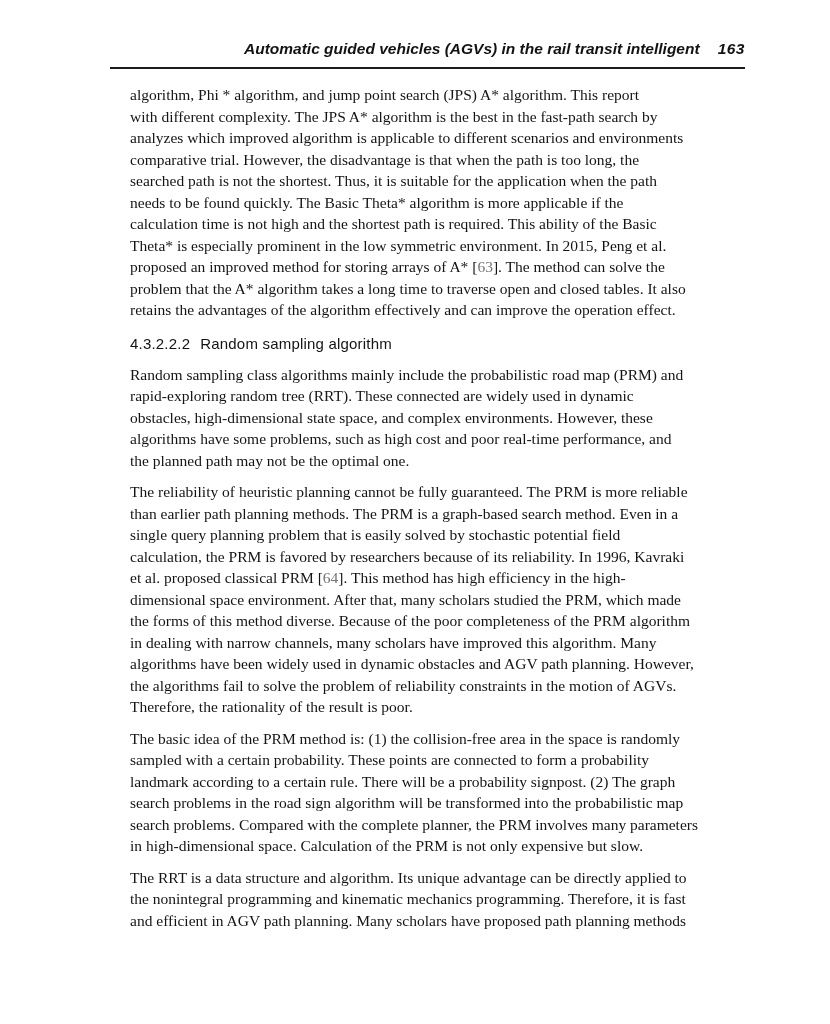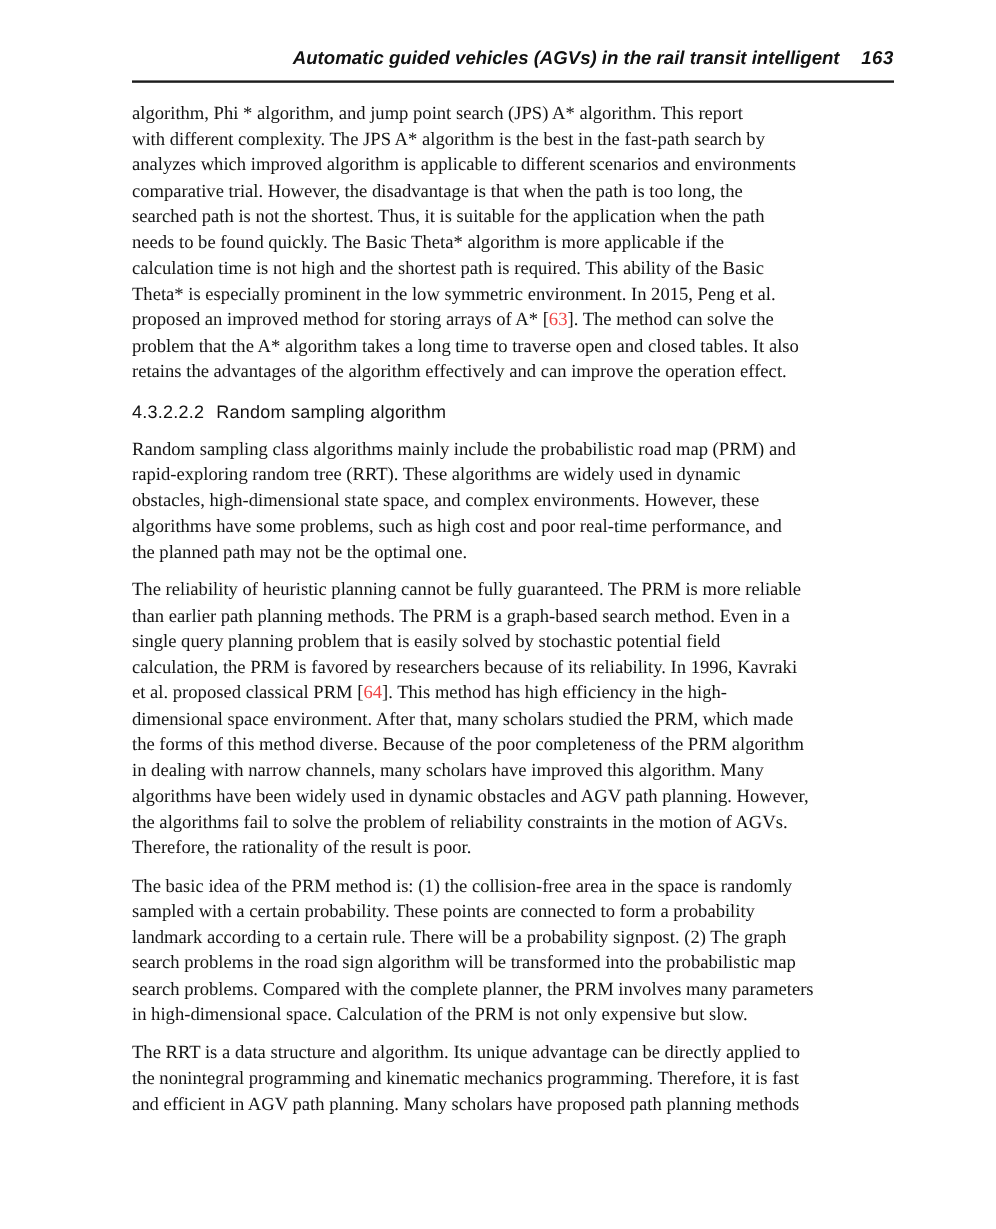"algorithm, Phi * algorithm, and" .content { margin-left: none -> 20px }
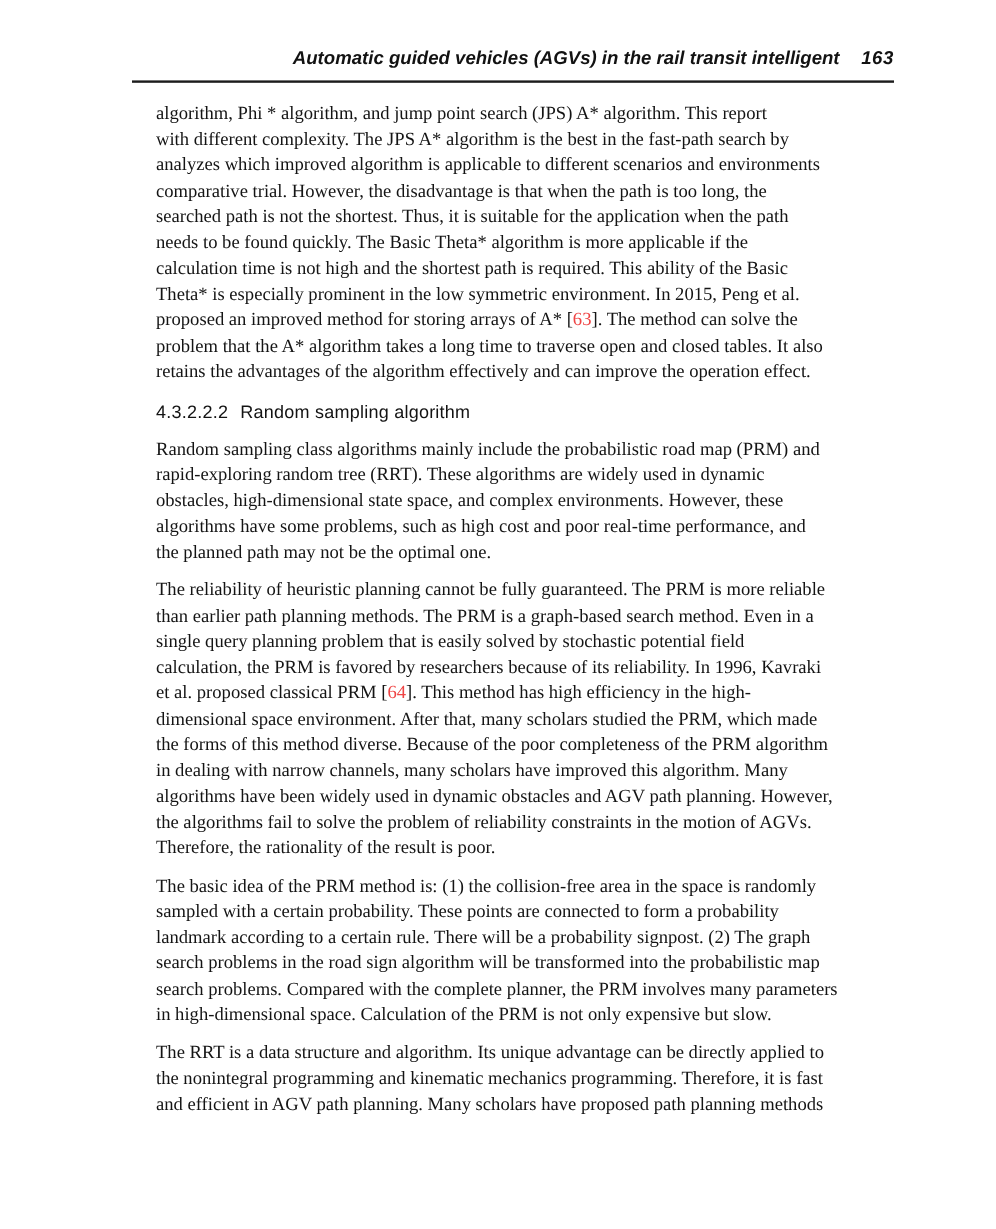"63" .citation { color: #ef4444 -> #737373 }
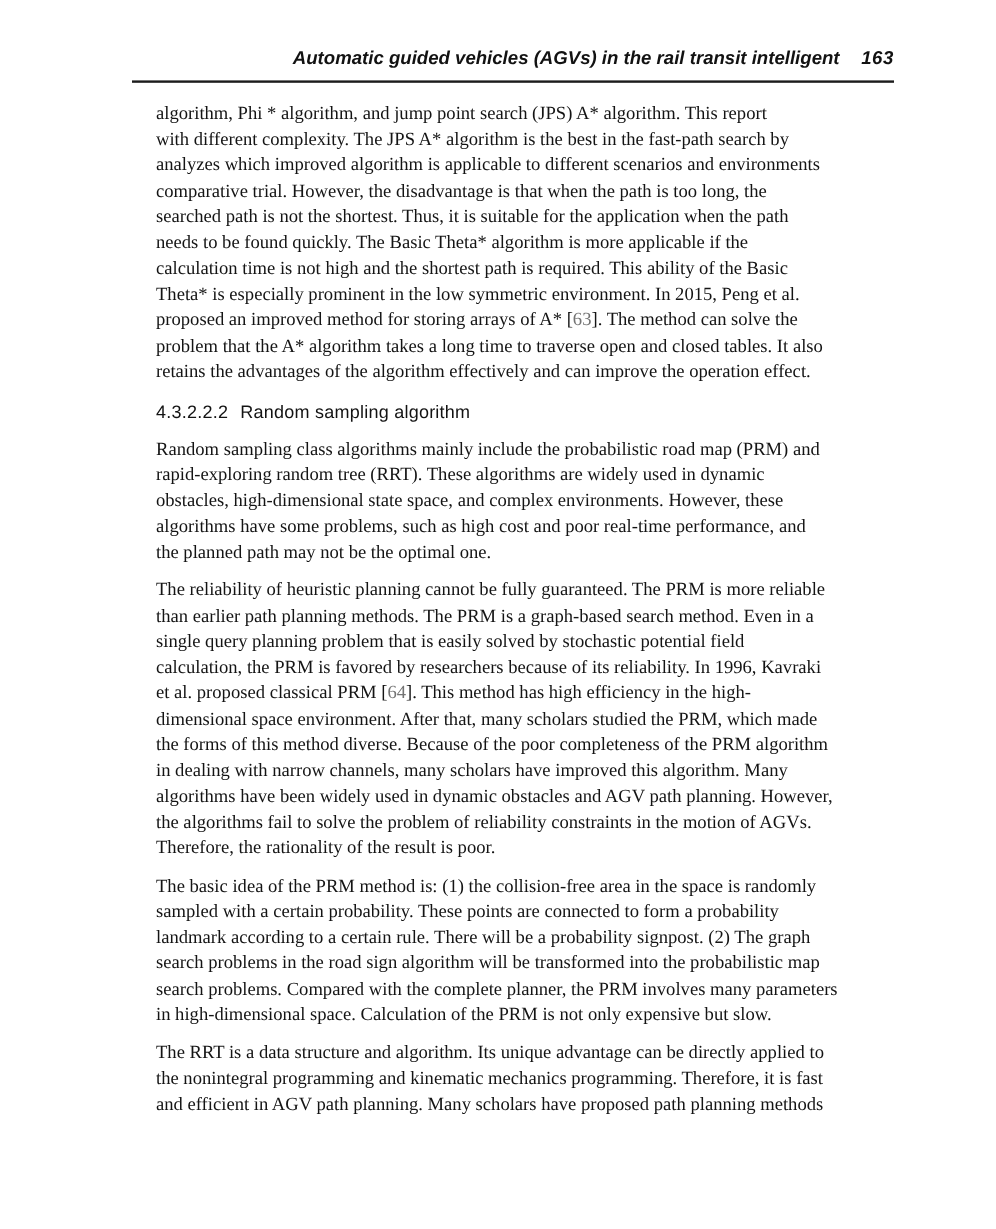"rapid-exploring random tree (RRT). These" span { text: algorithms -> connected }
